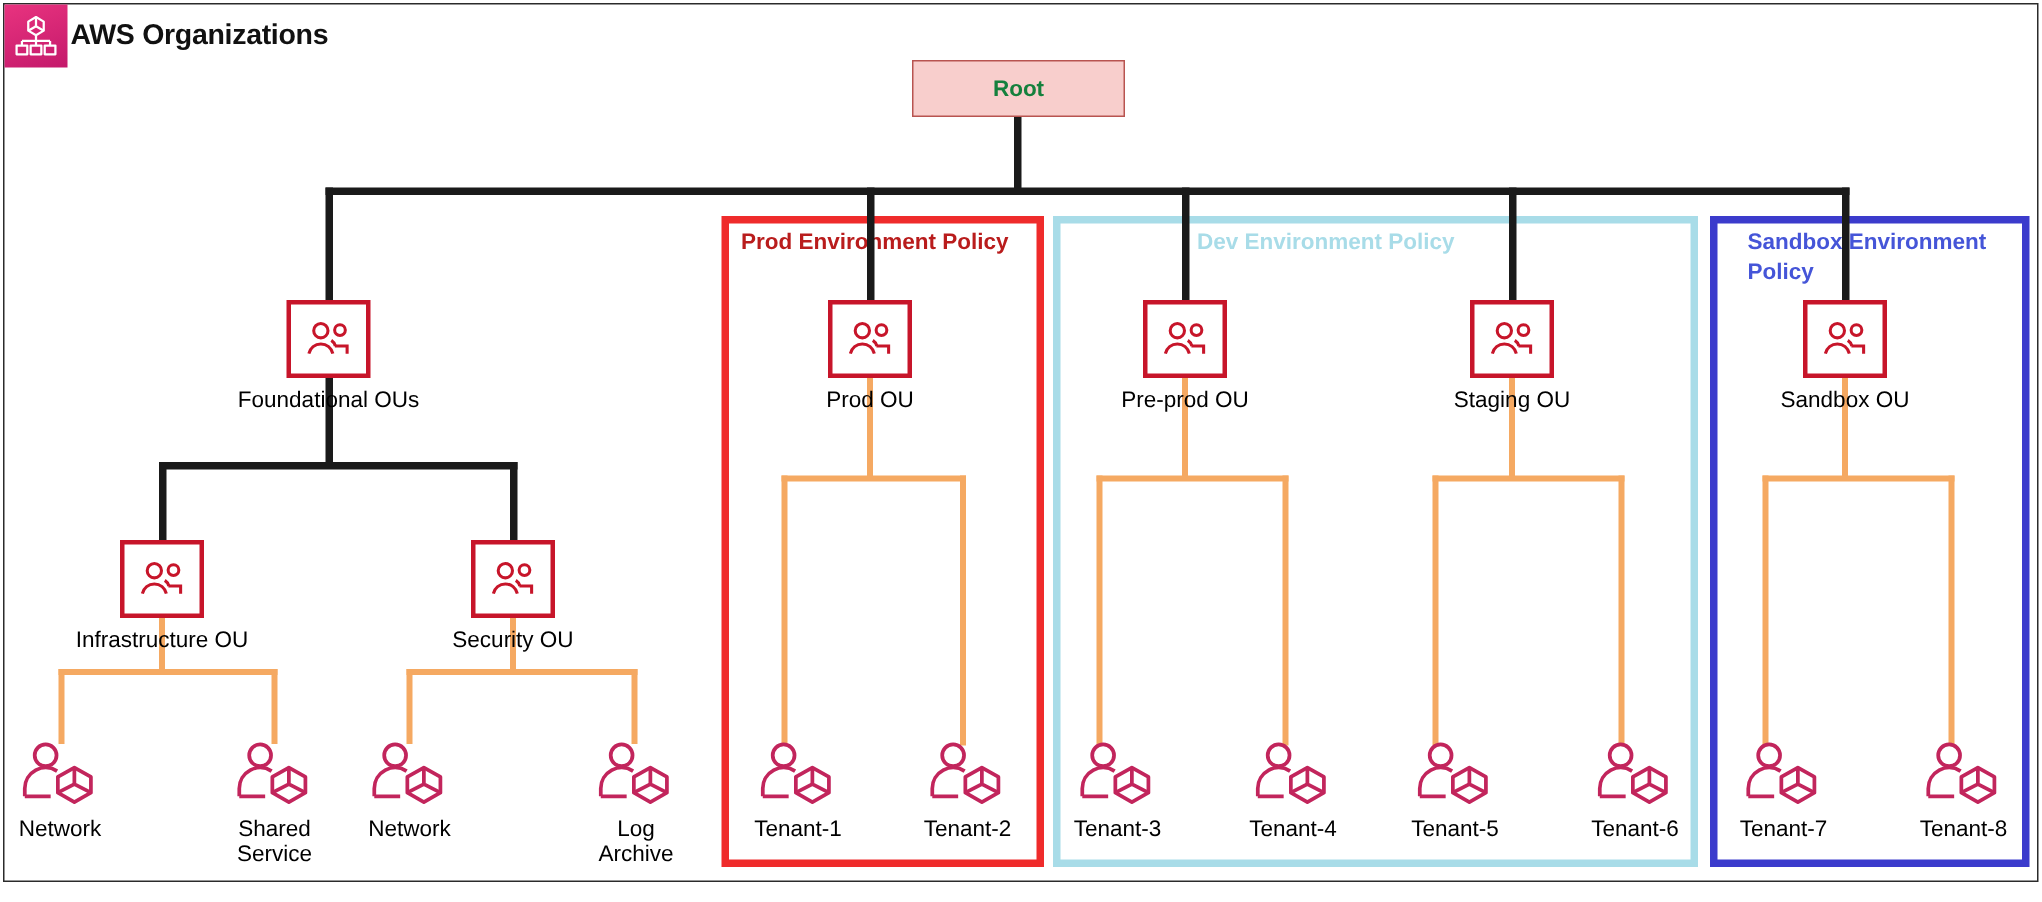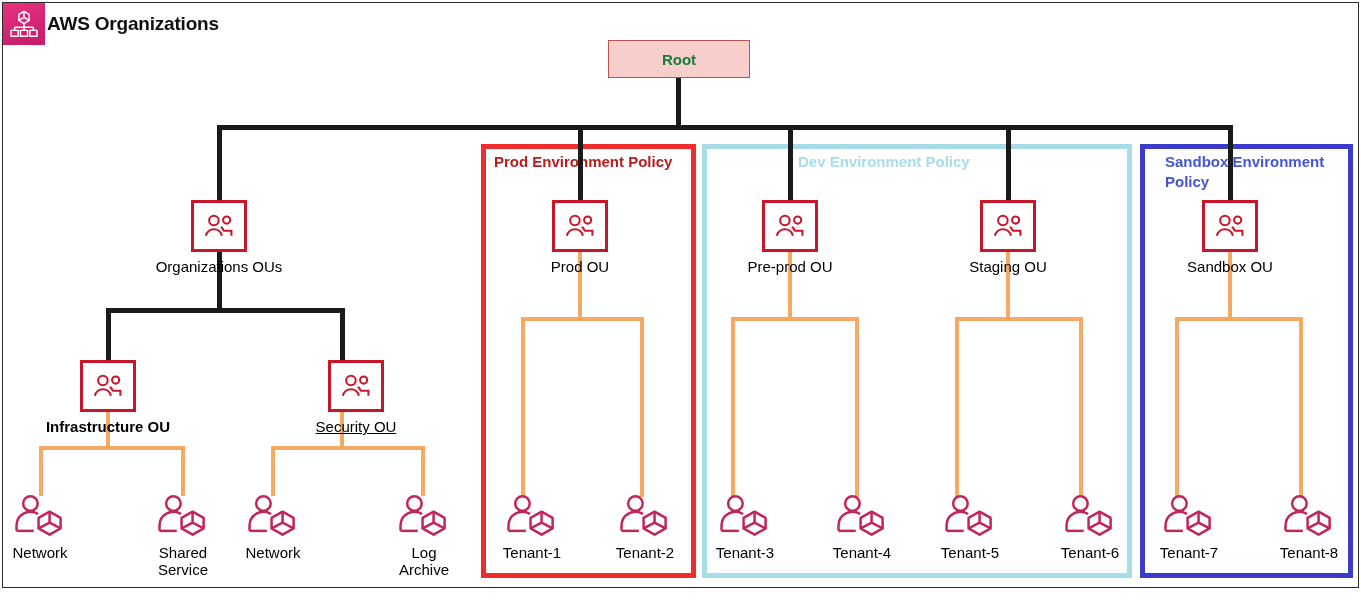"Organizations OUs" div.ou-label { text: Organizations -> Foundational }
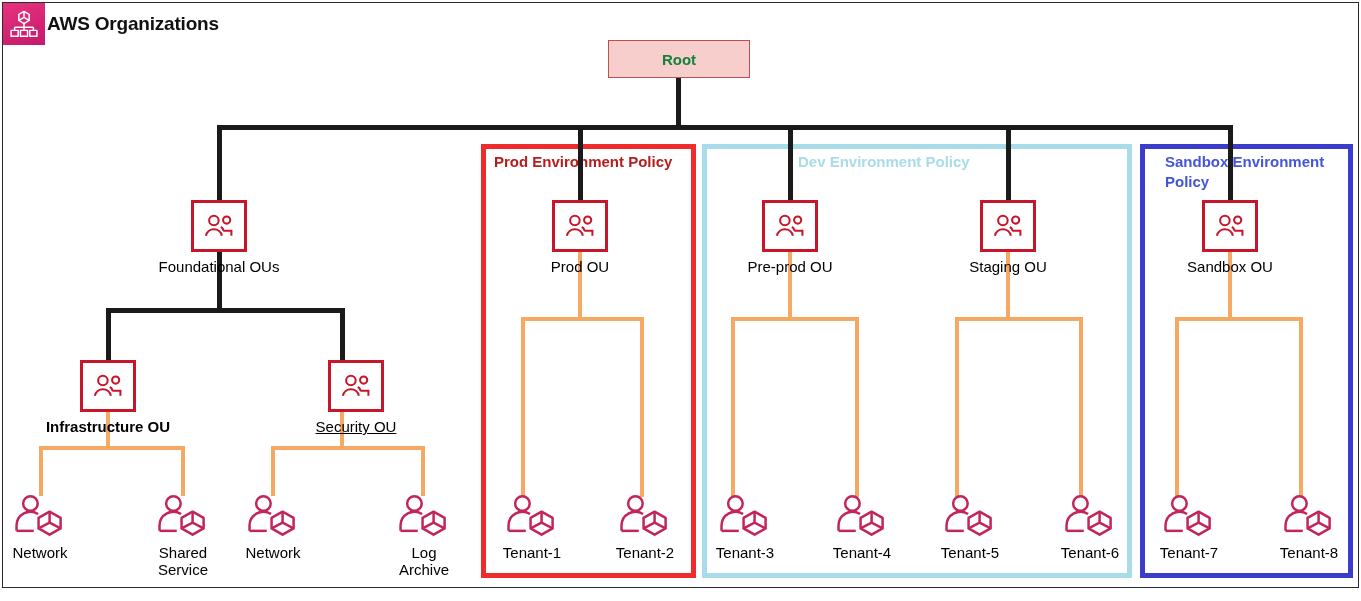"Infrastructure OU" .ou-label.bold { font-weight: bold -> normal }
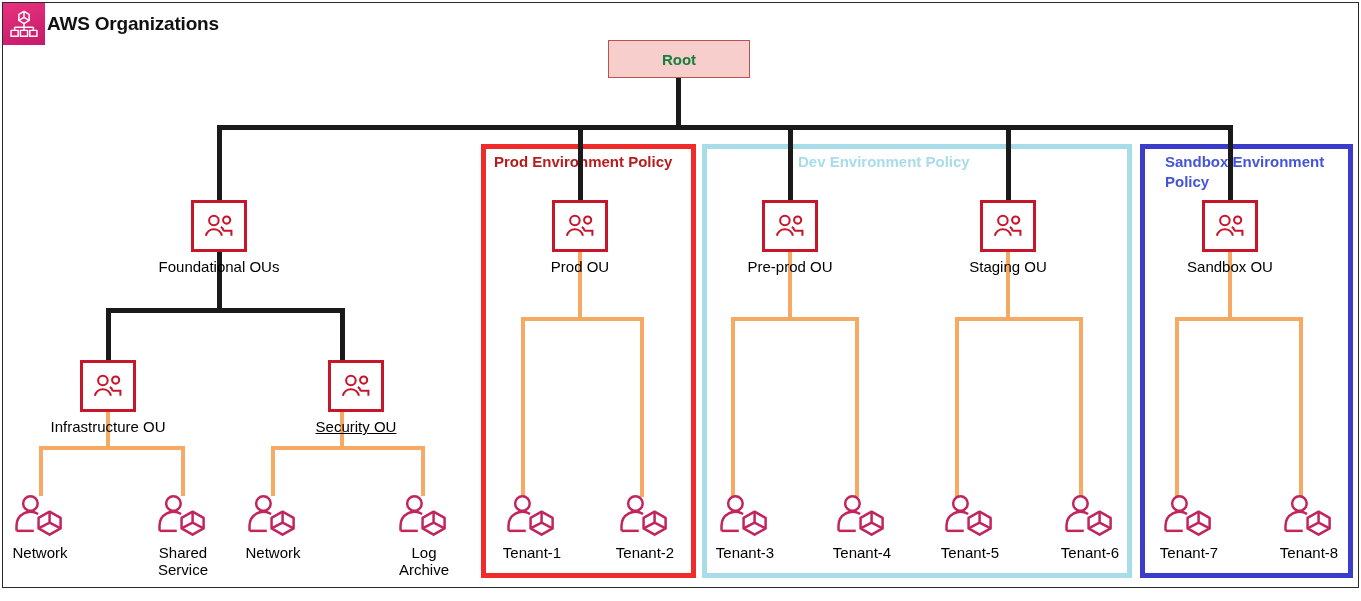"Security OU" div.ou-node { left: 276px -> 262px; text-decoration: underline -> none }
